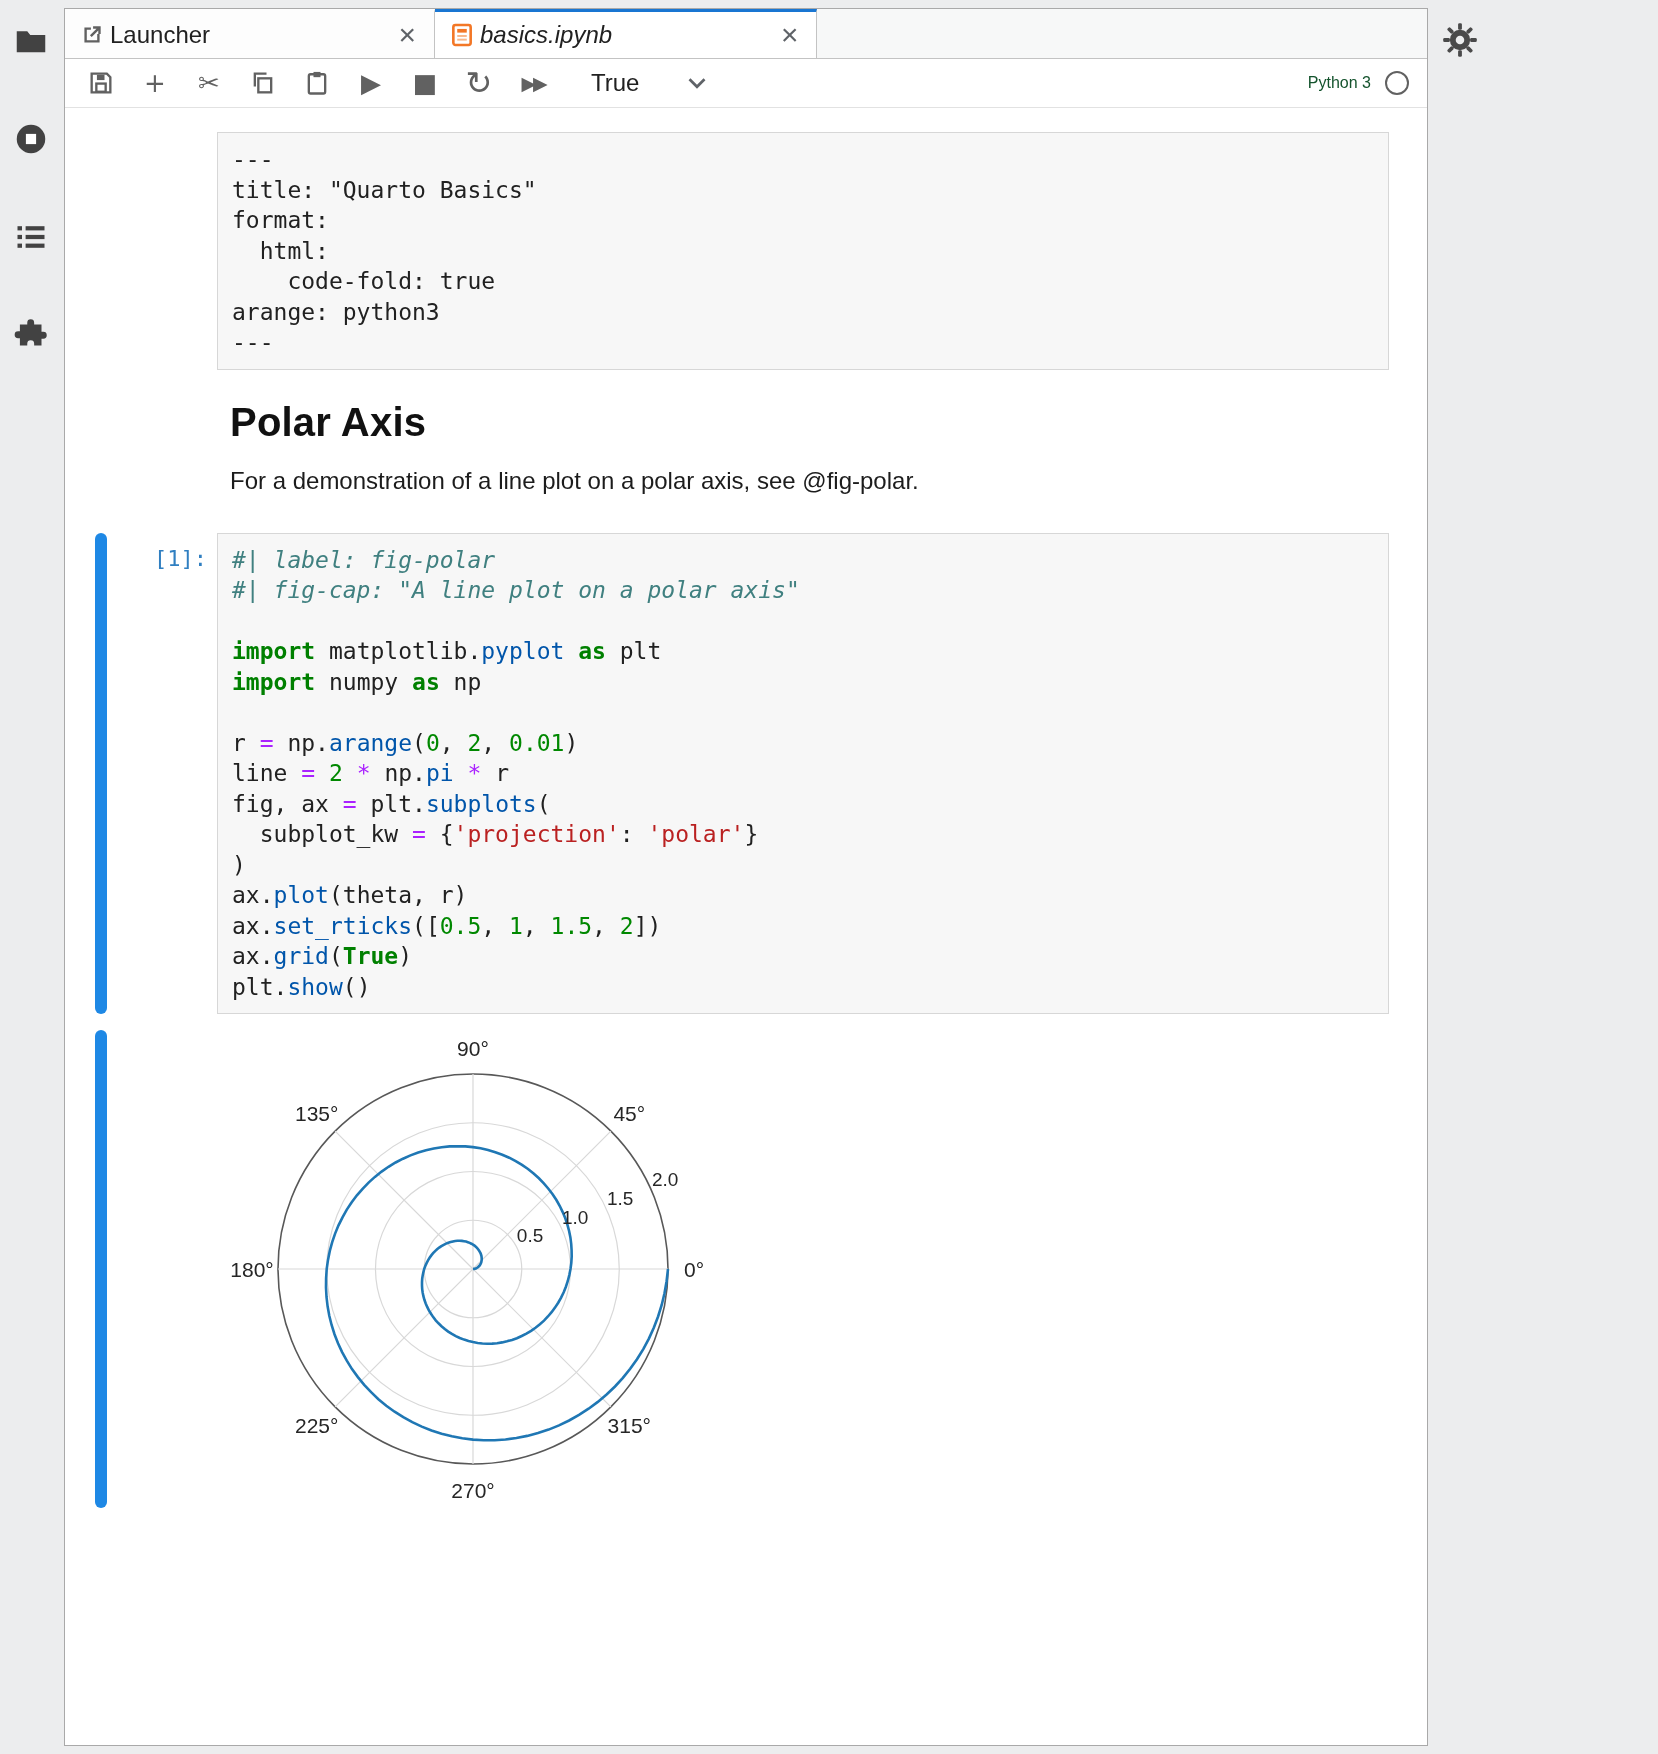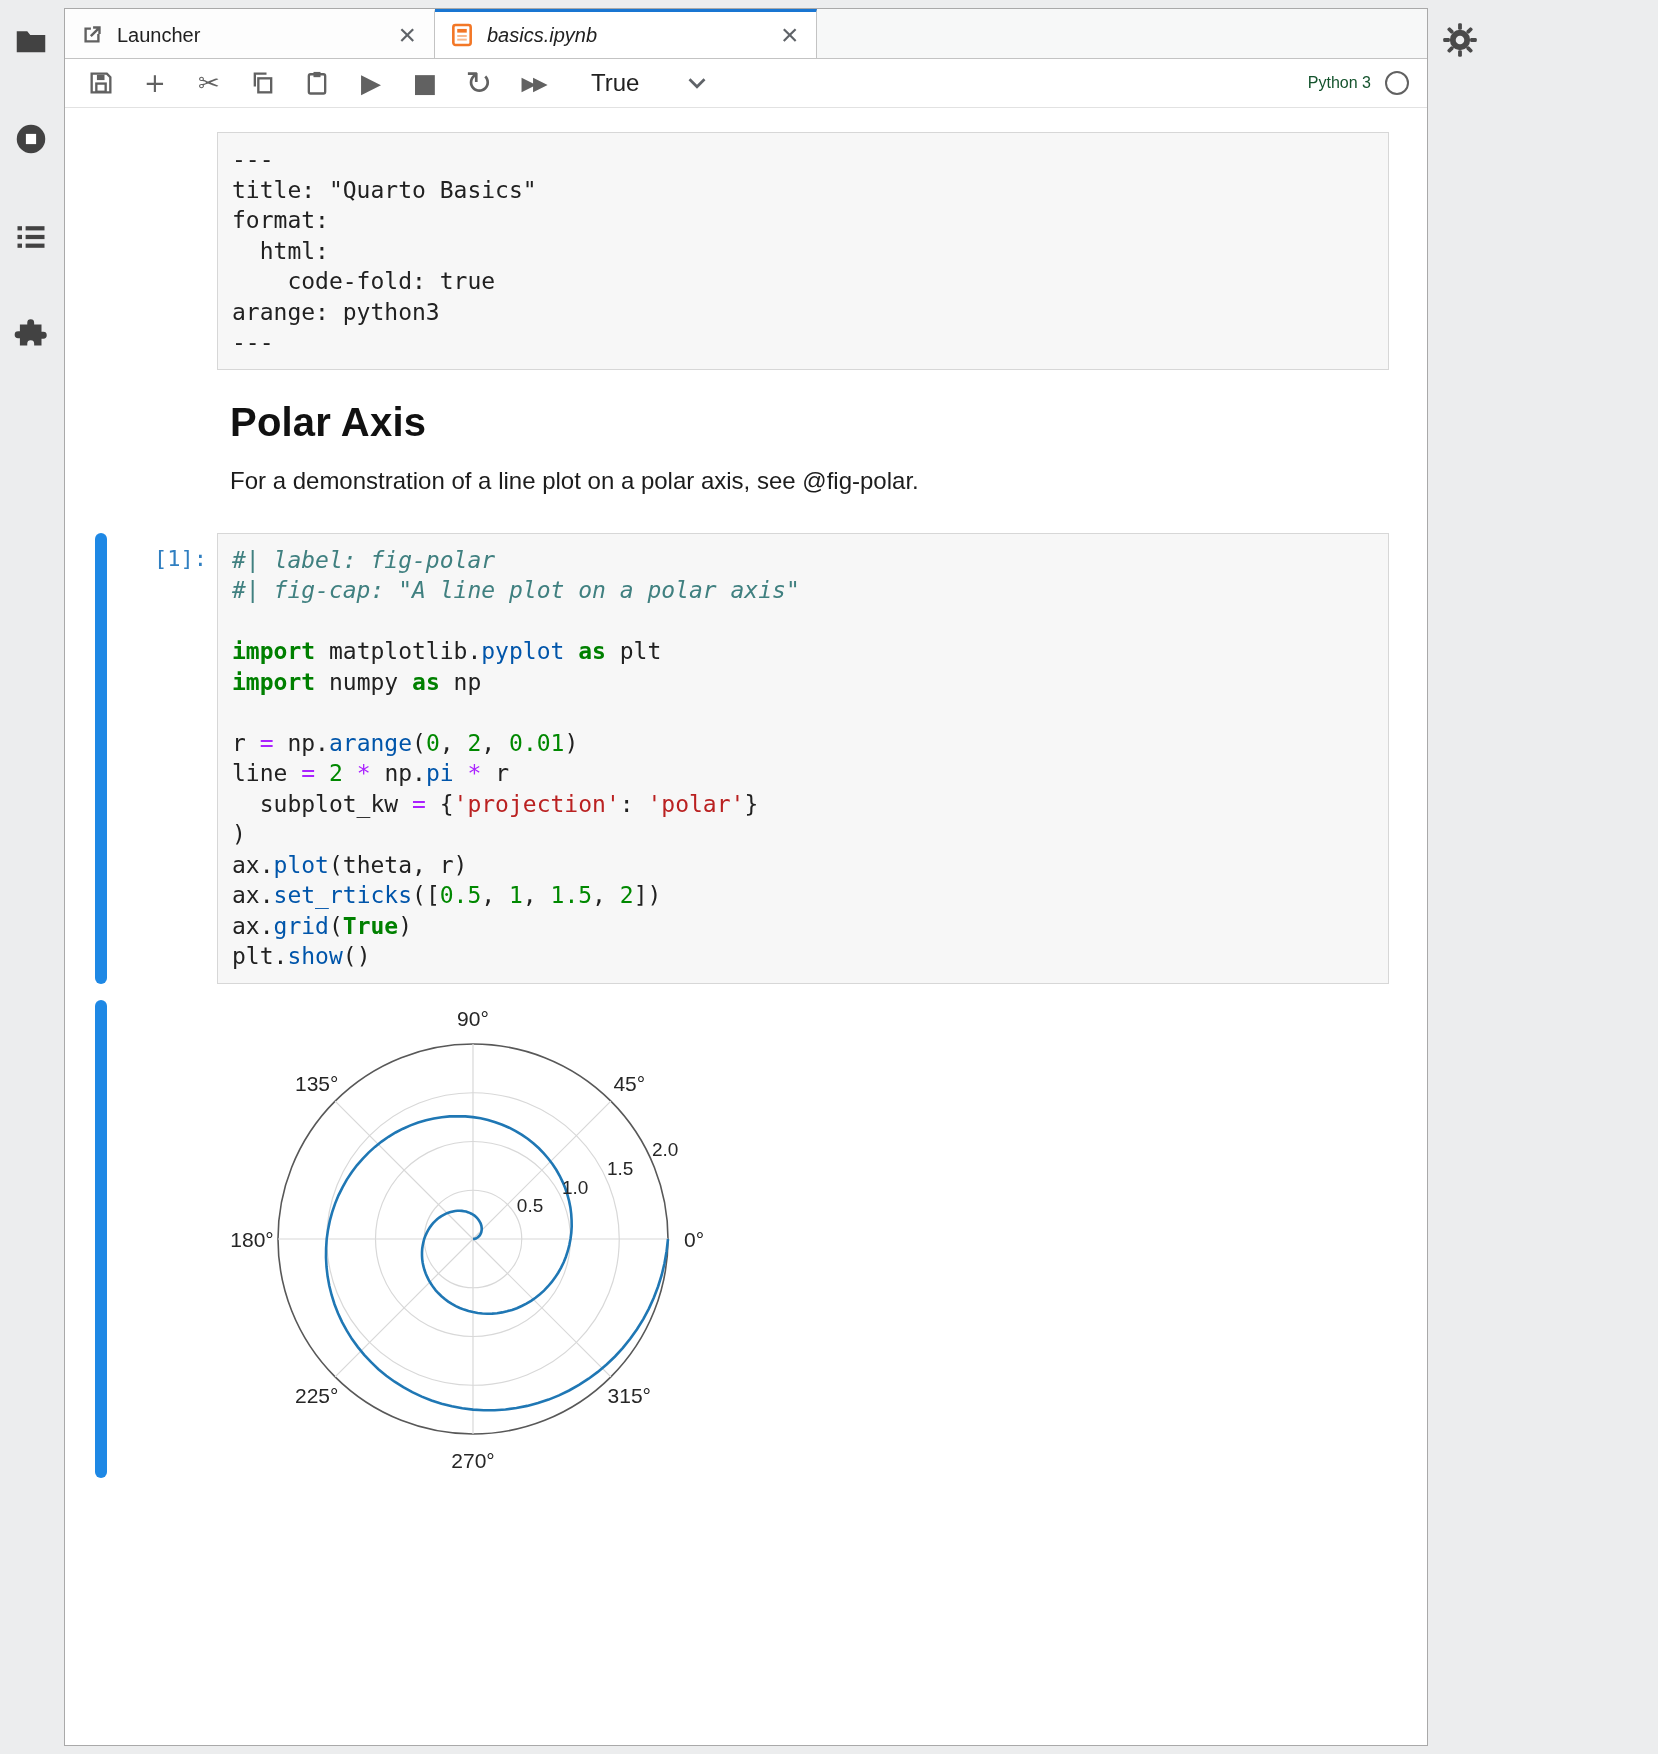"Launcher" .tab .tab-label { font-size: 20px -> 24px; margin: 0 14px 0 12px -> 0 14px 0 5px }
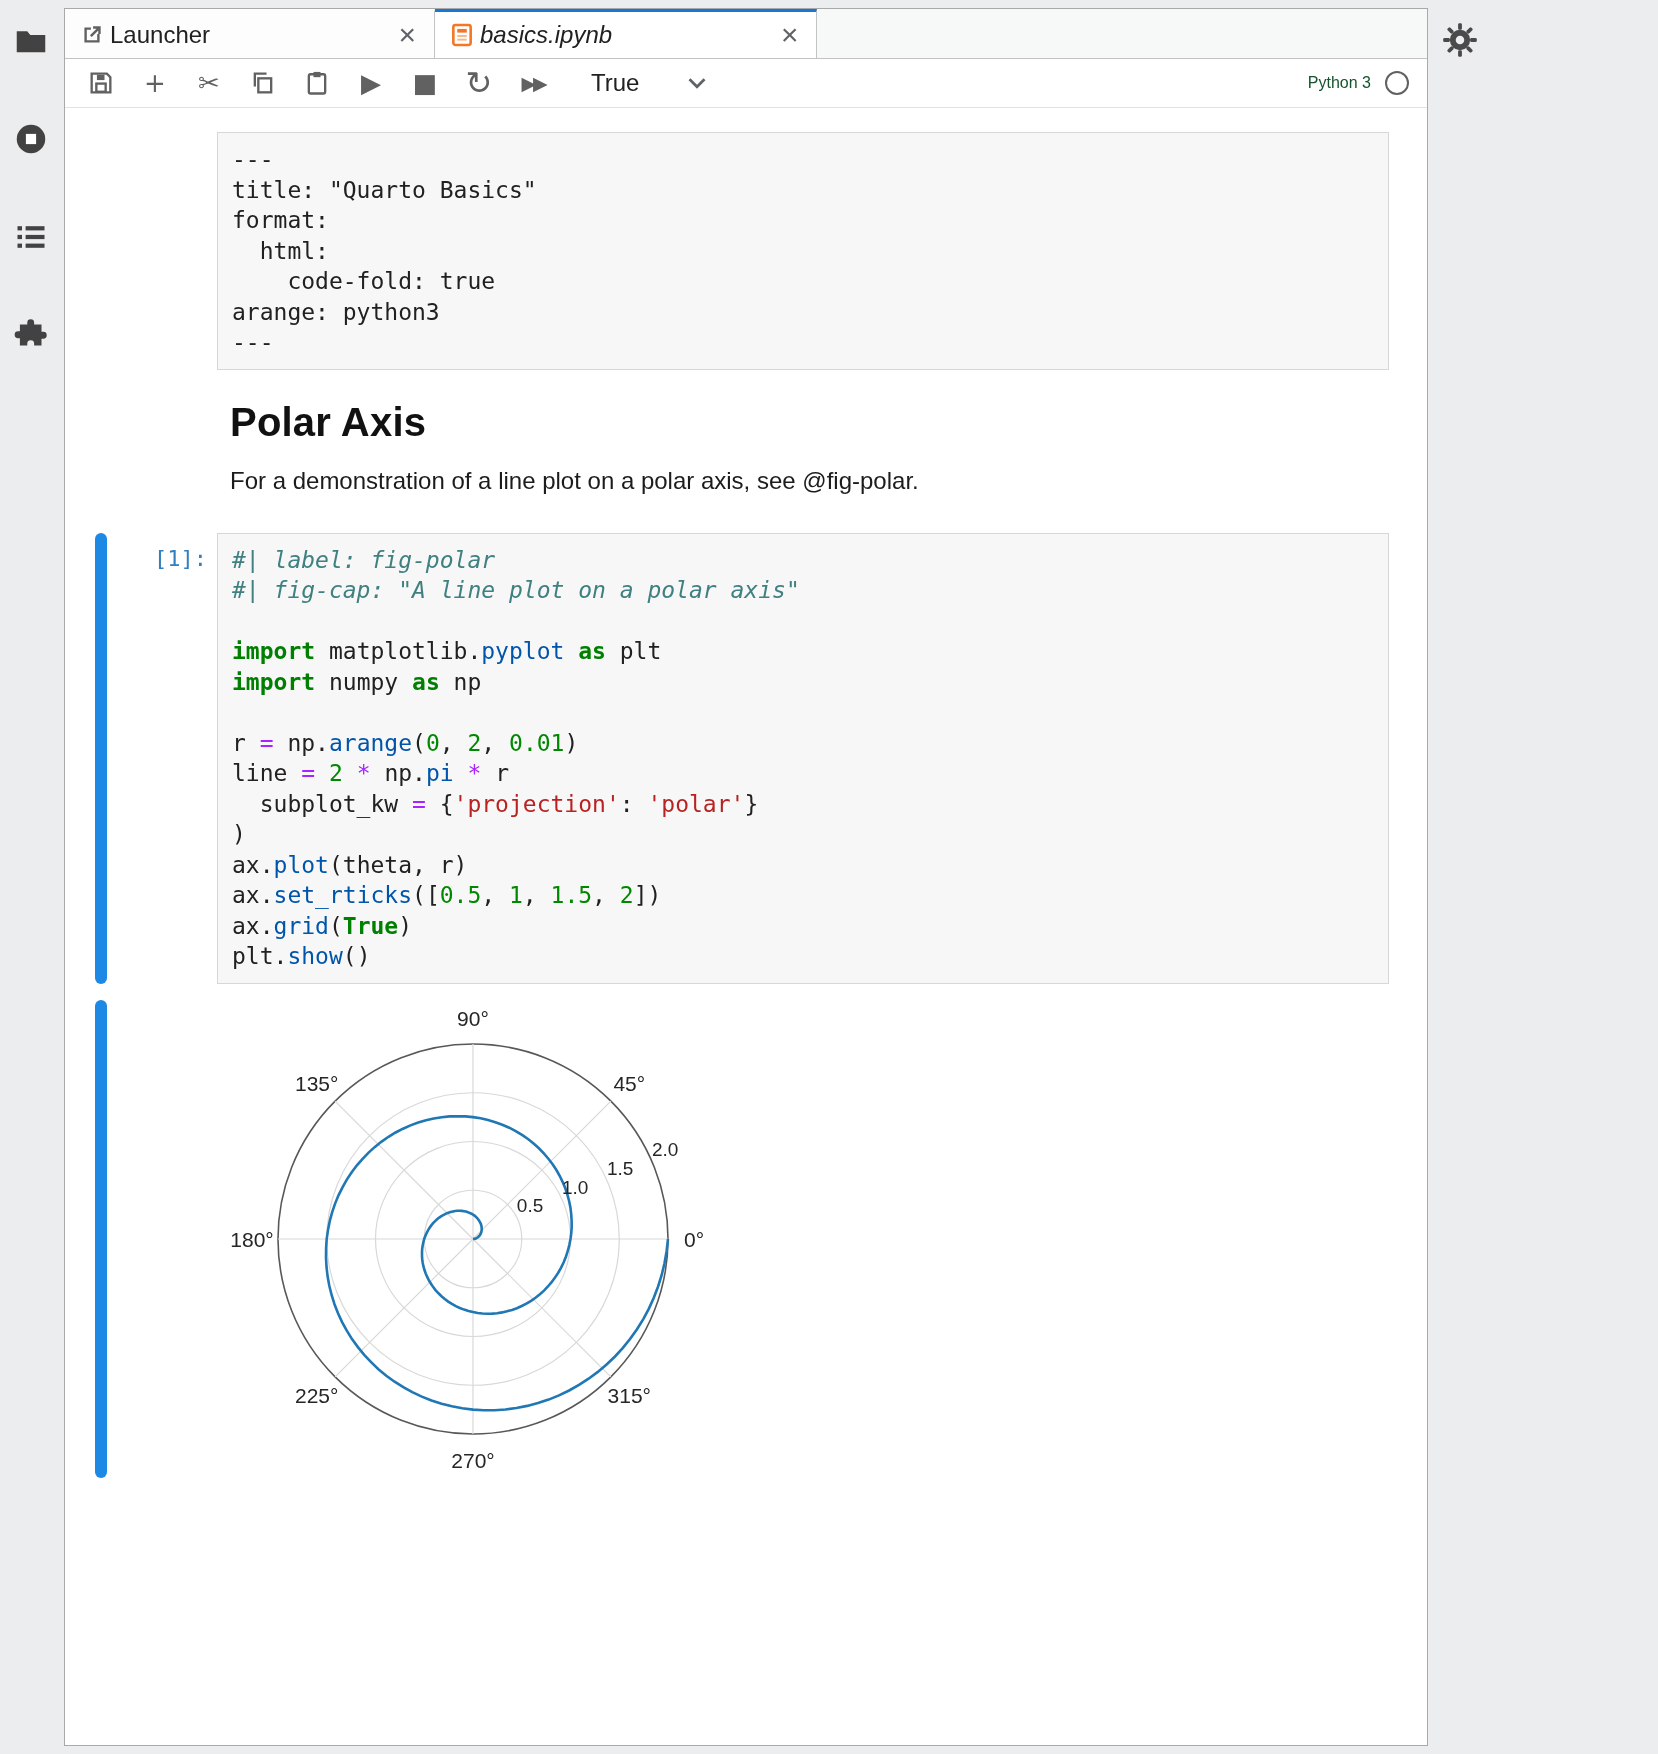"fig, ax = plt.subplots(" div.cm-line { html: none -> <div><span>fig, ax </span><span>=</span><span> plt.</span><span>subplots</span><span>(</span></div> }
